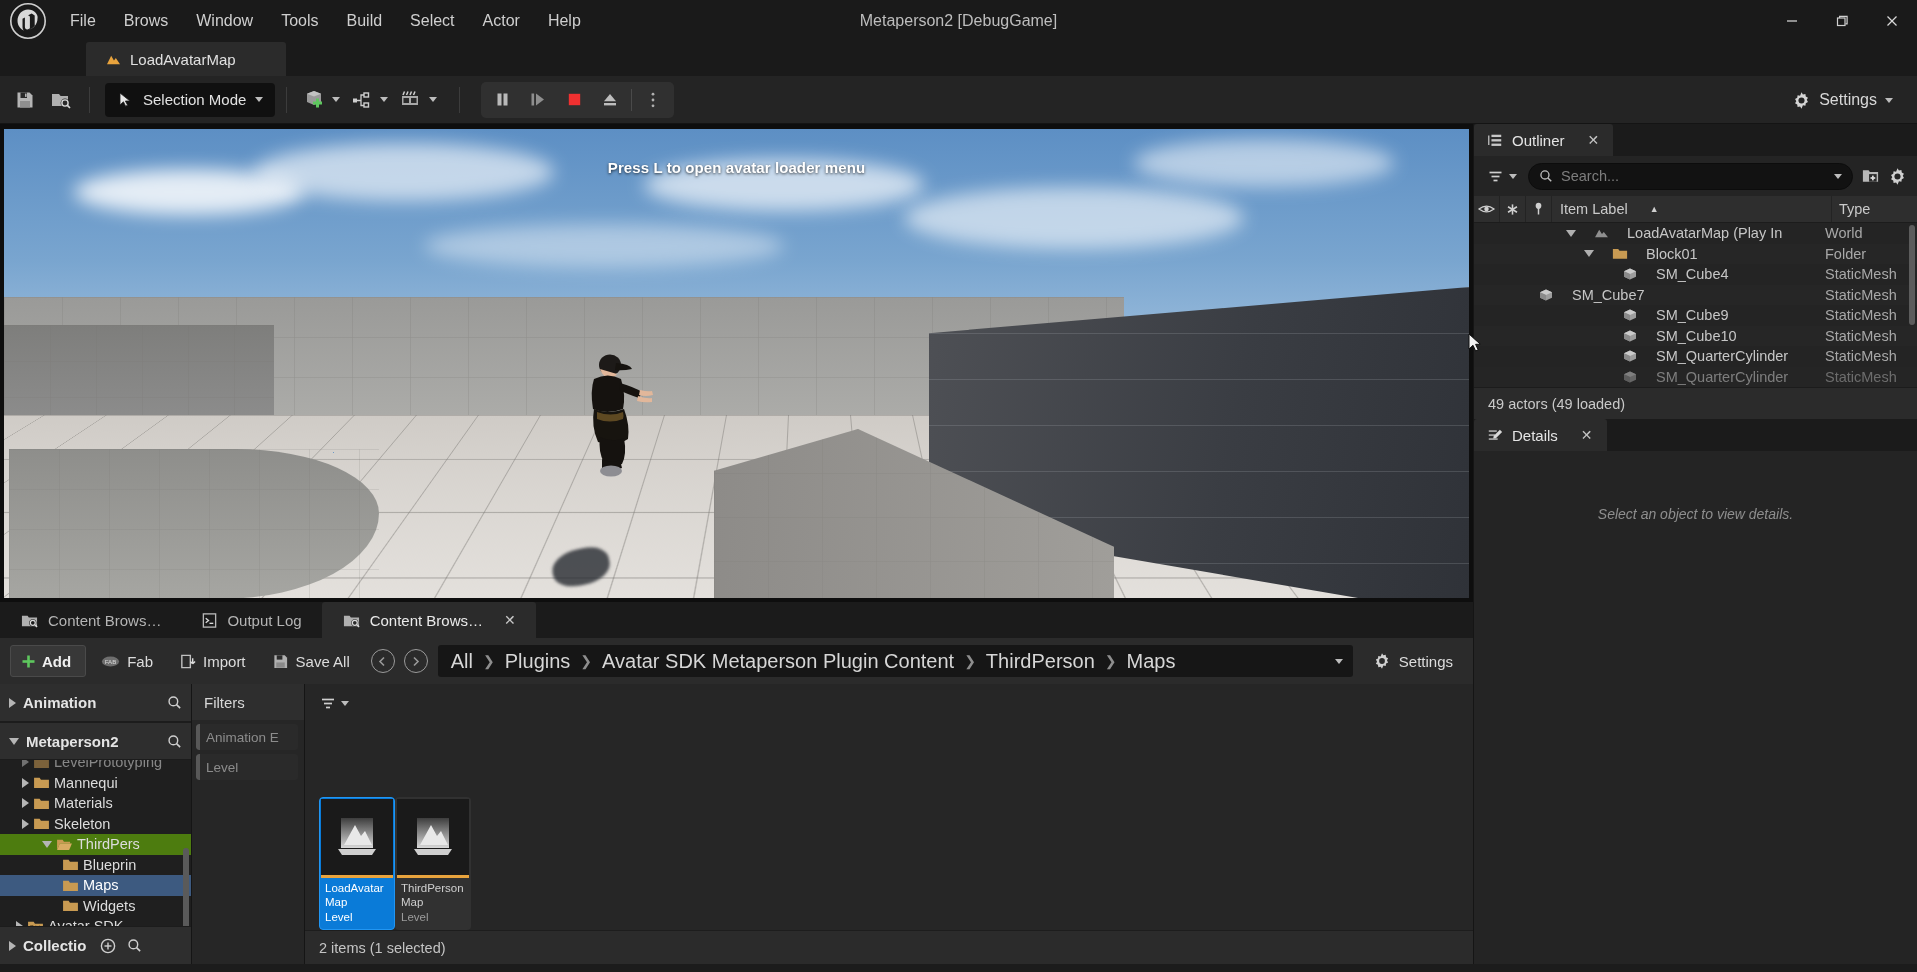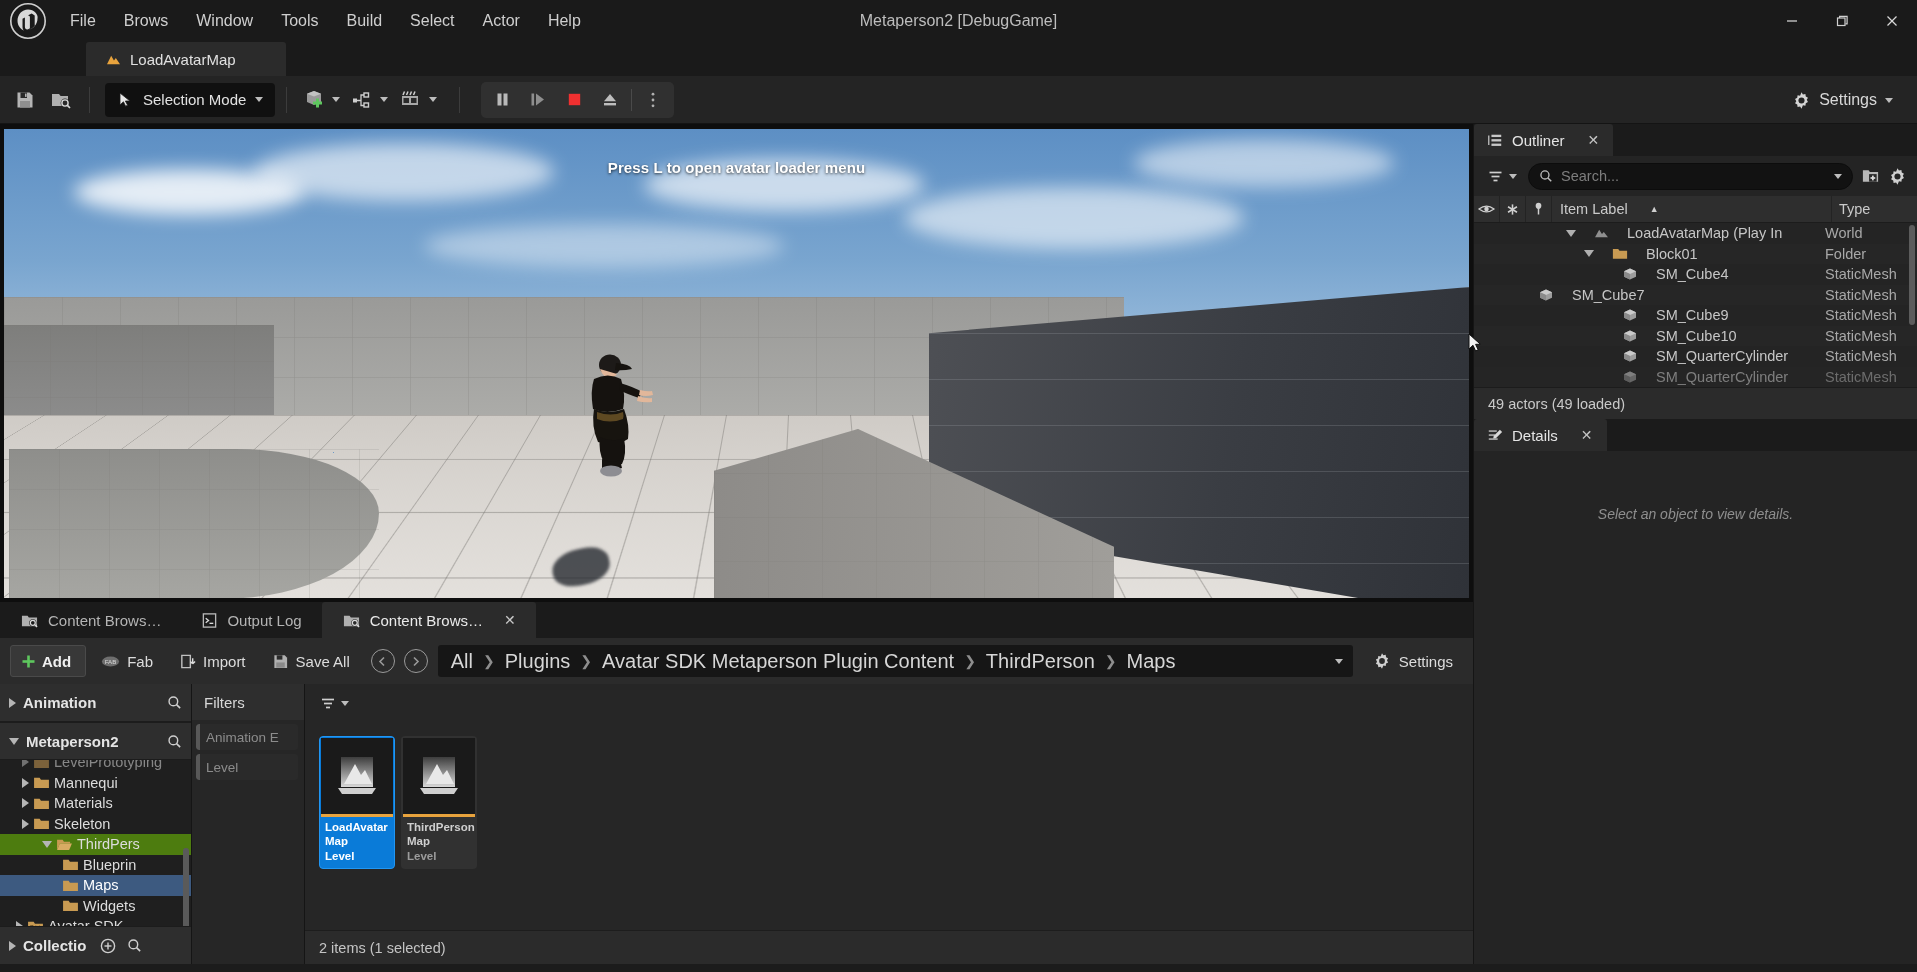"LoadAvatar Map" .assets-grid { align-items: flex-start -> flex-end; font-weight: bold -> none; gap: 6px -> 0 }
